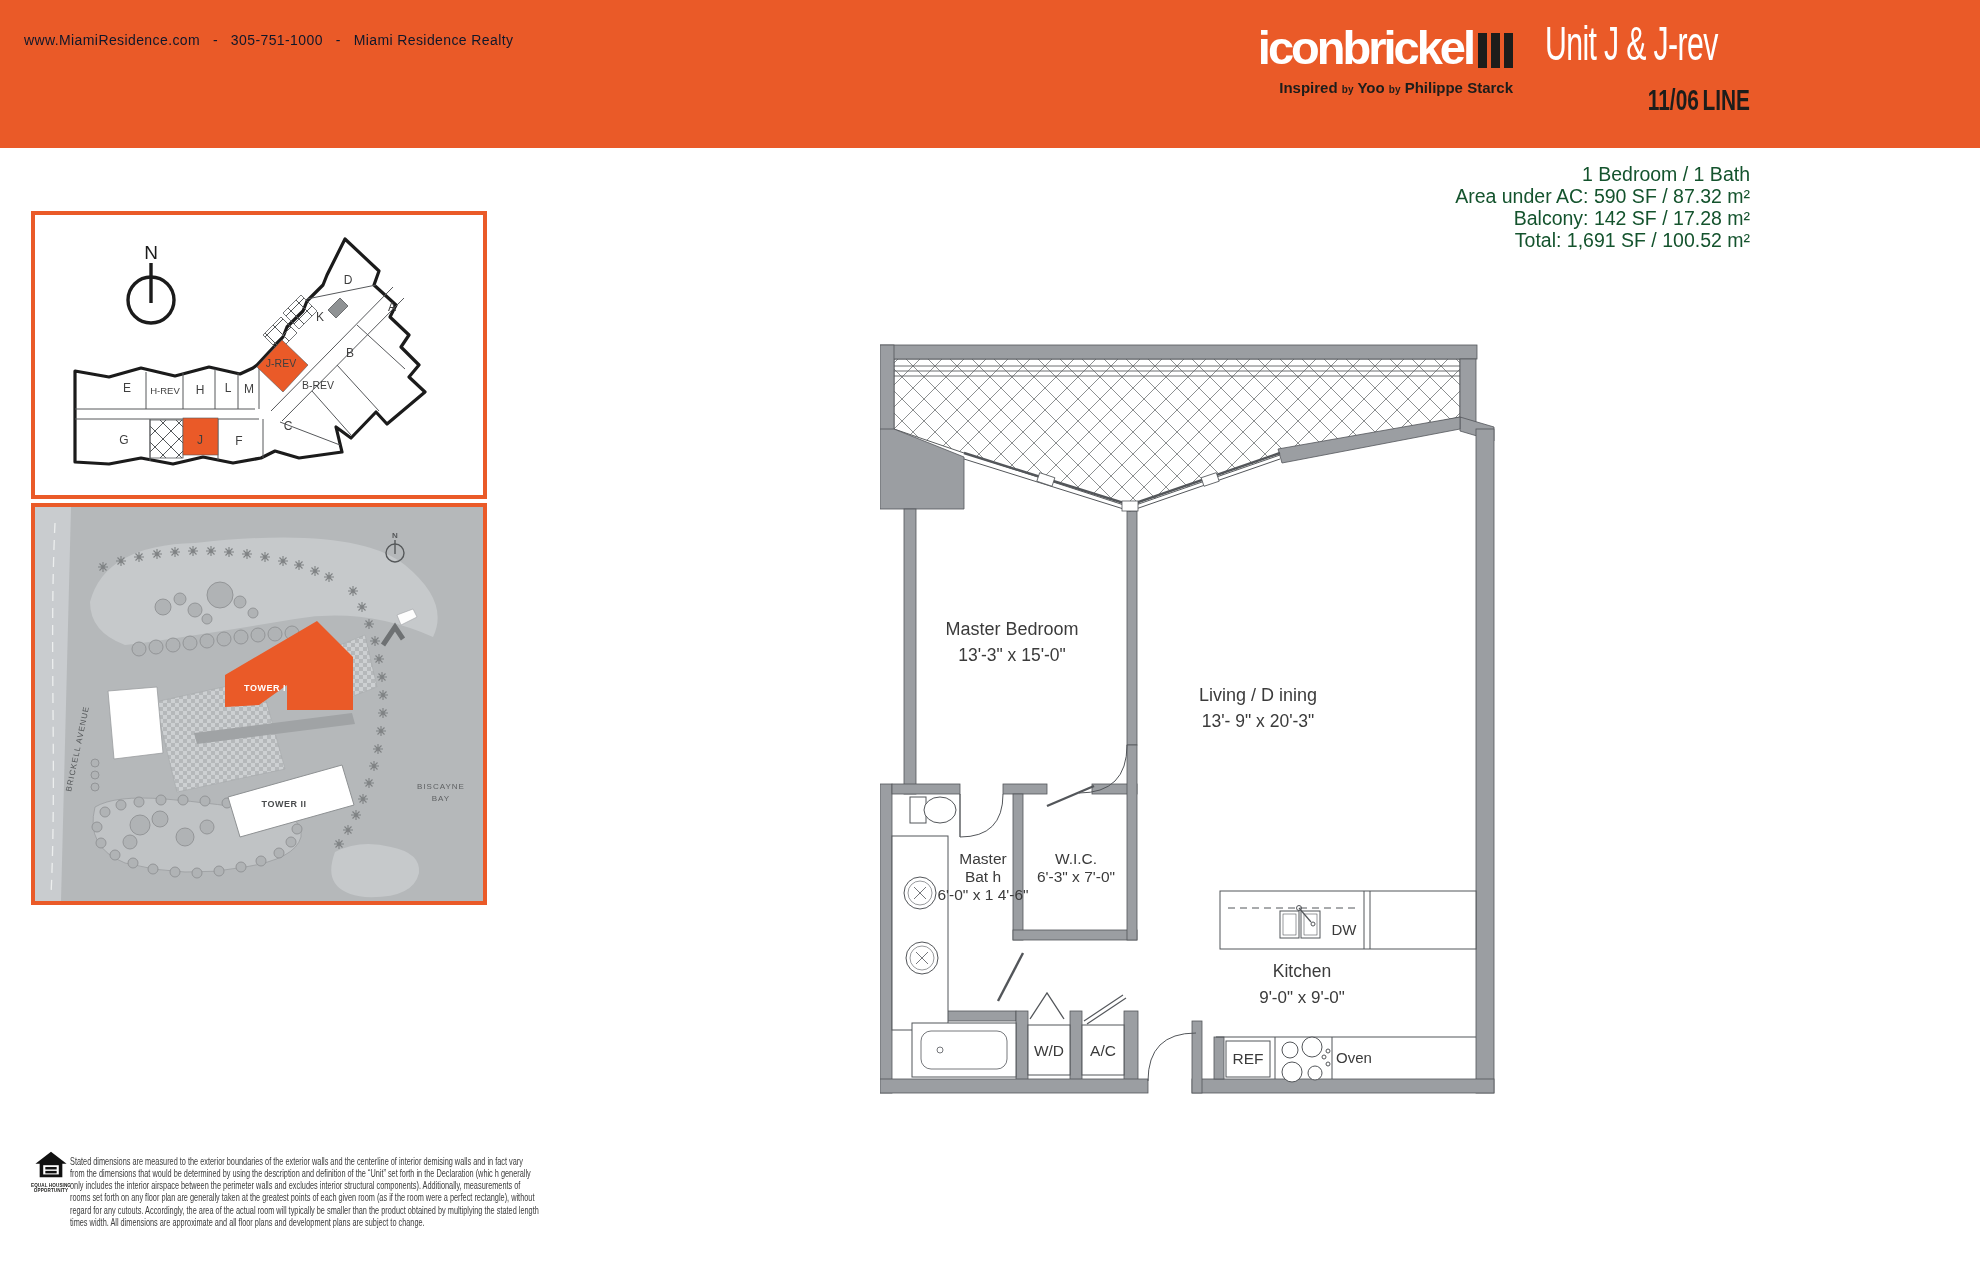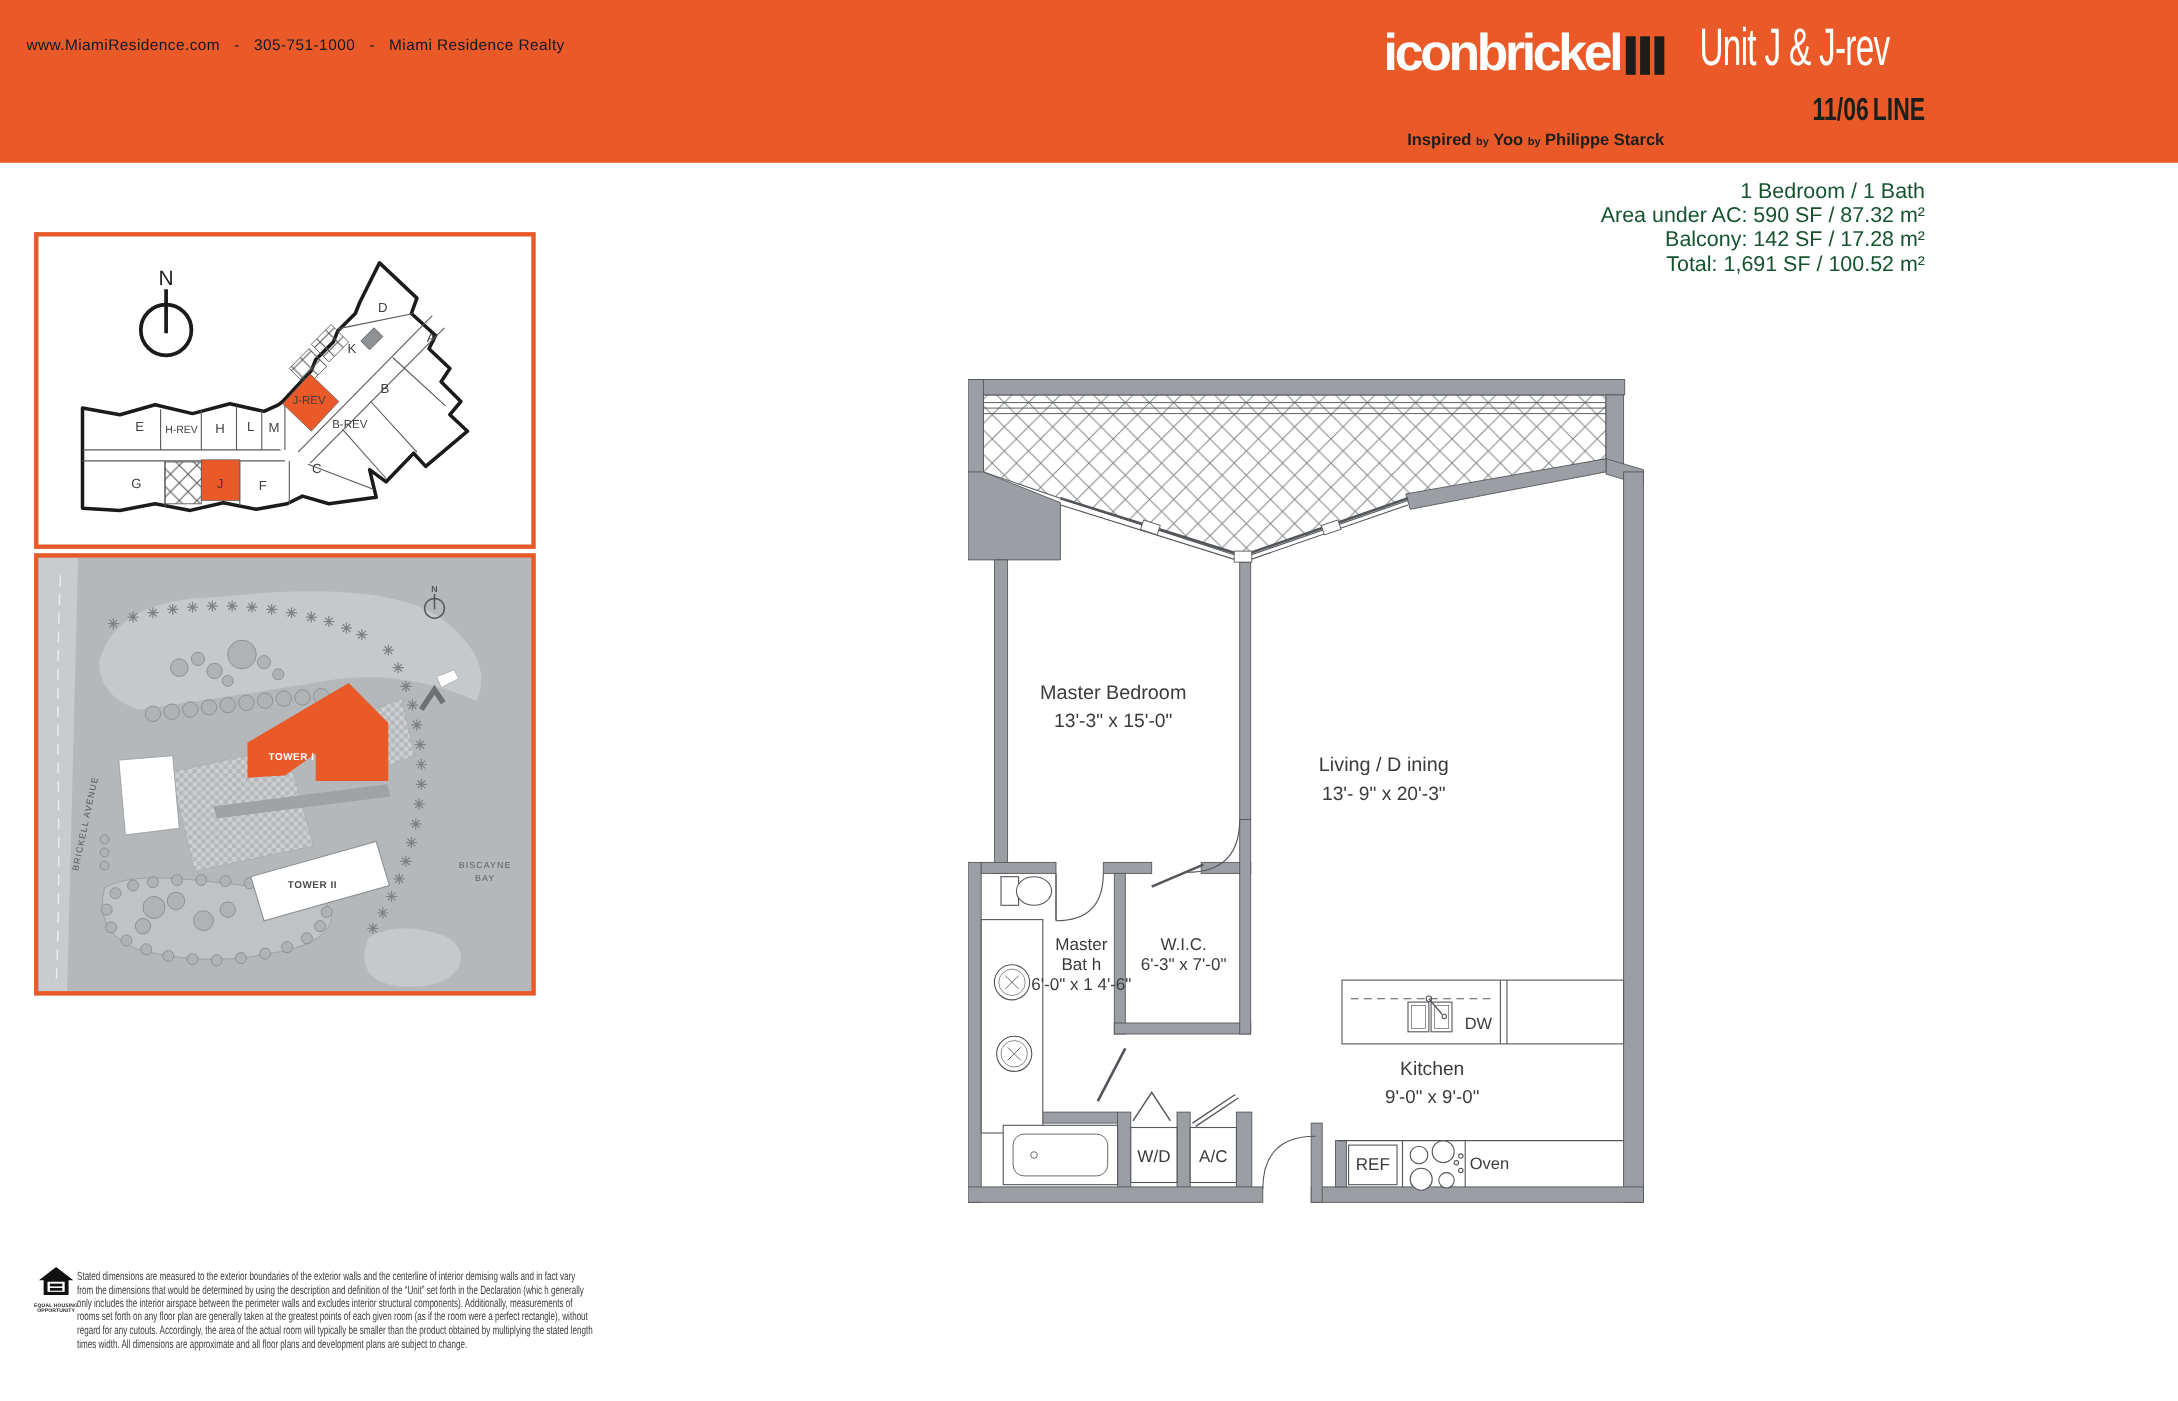"icon" .brand { gap: 28px -> none }
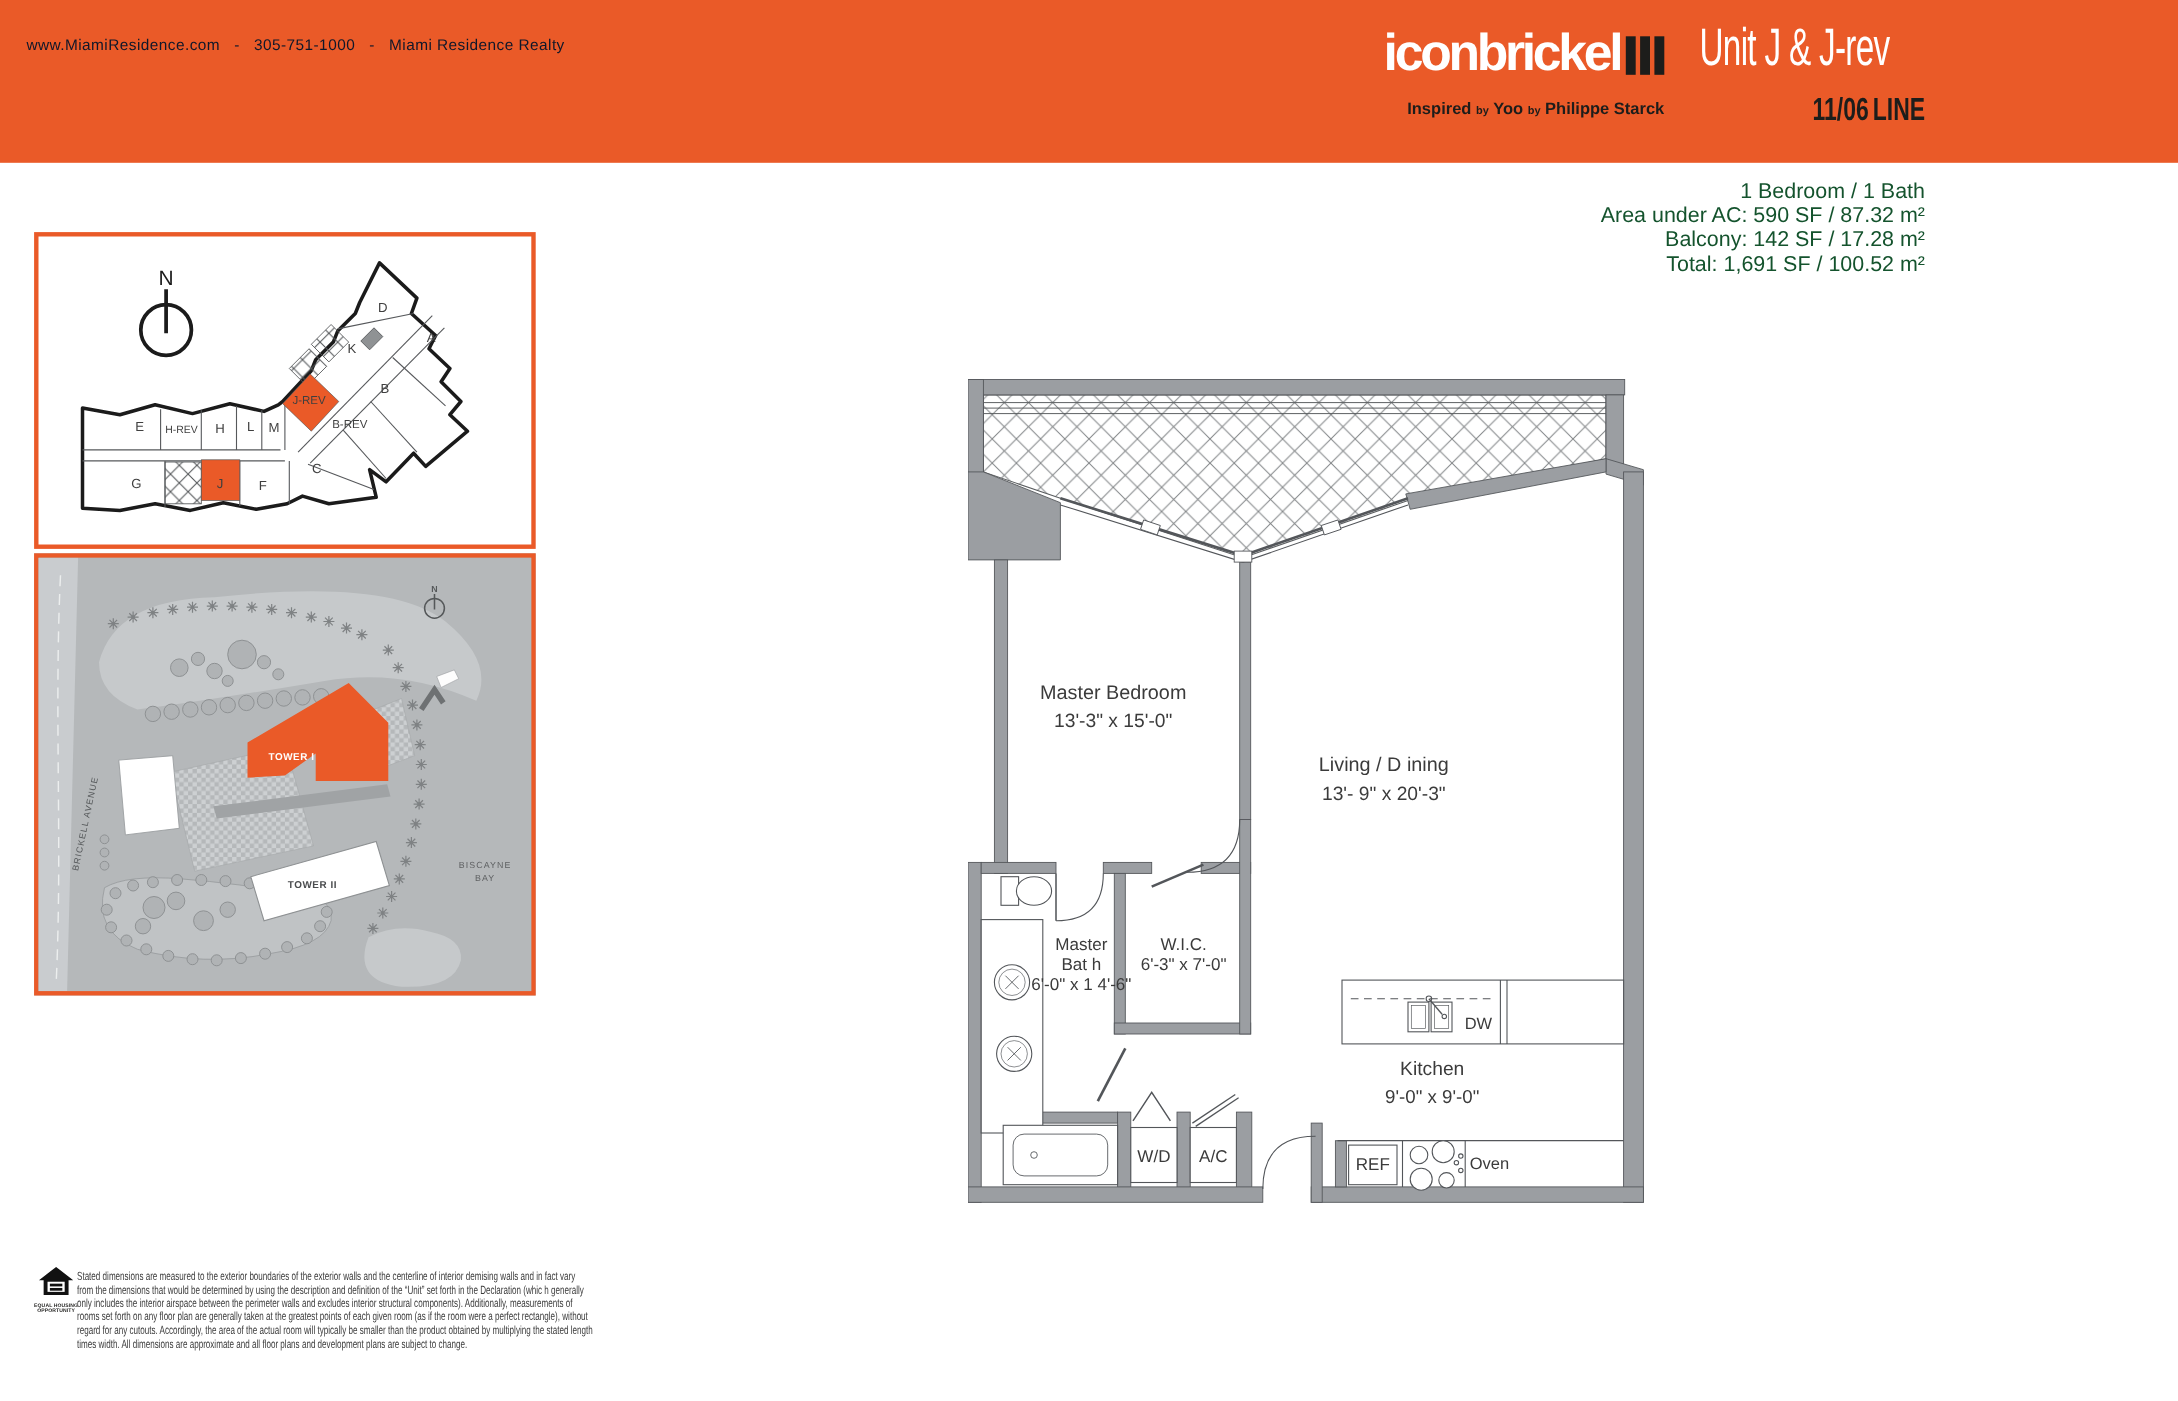"Inspired by Yoo by Philippe" .tagline { margin-top: 20px -> 8px }
